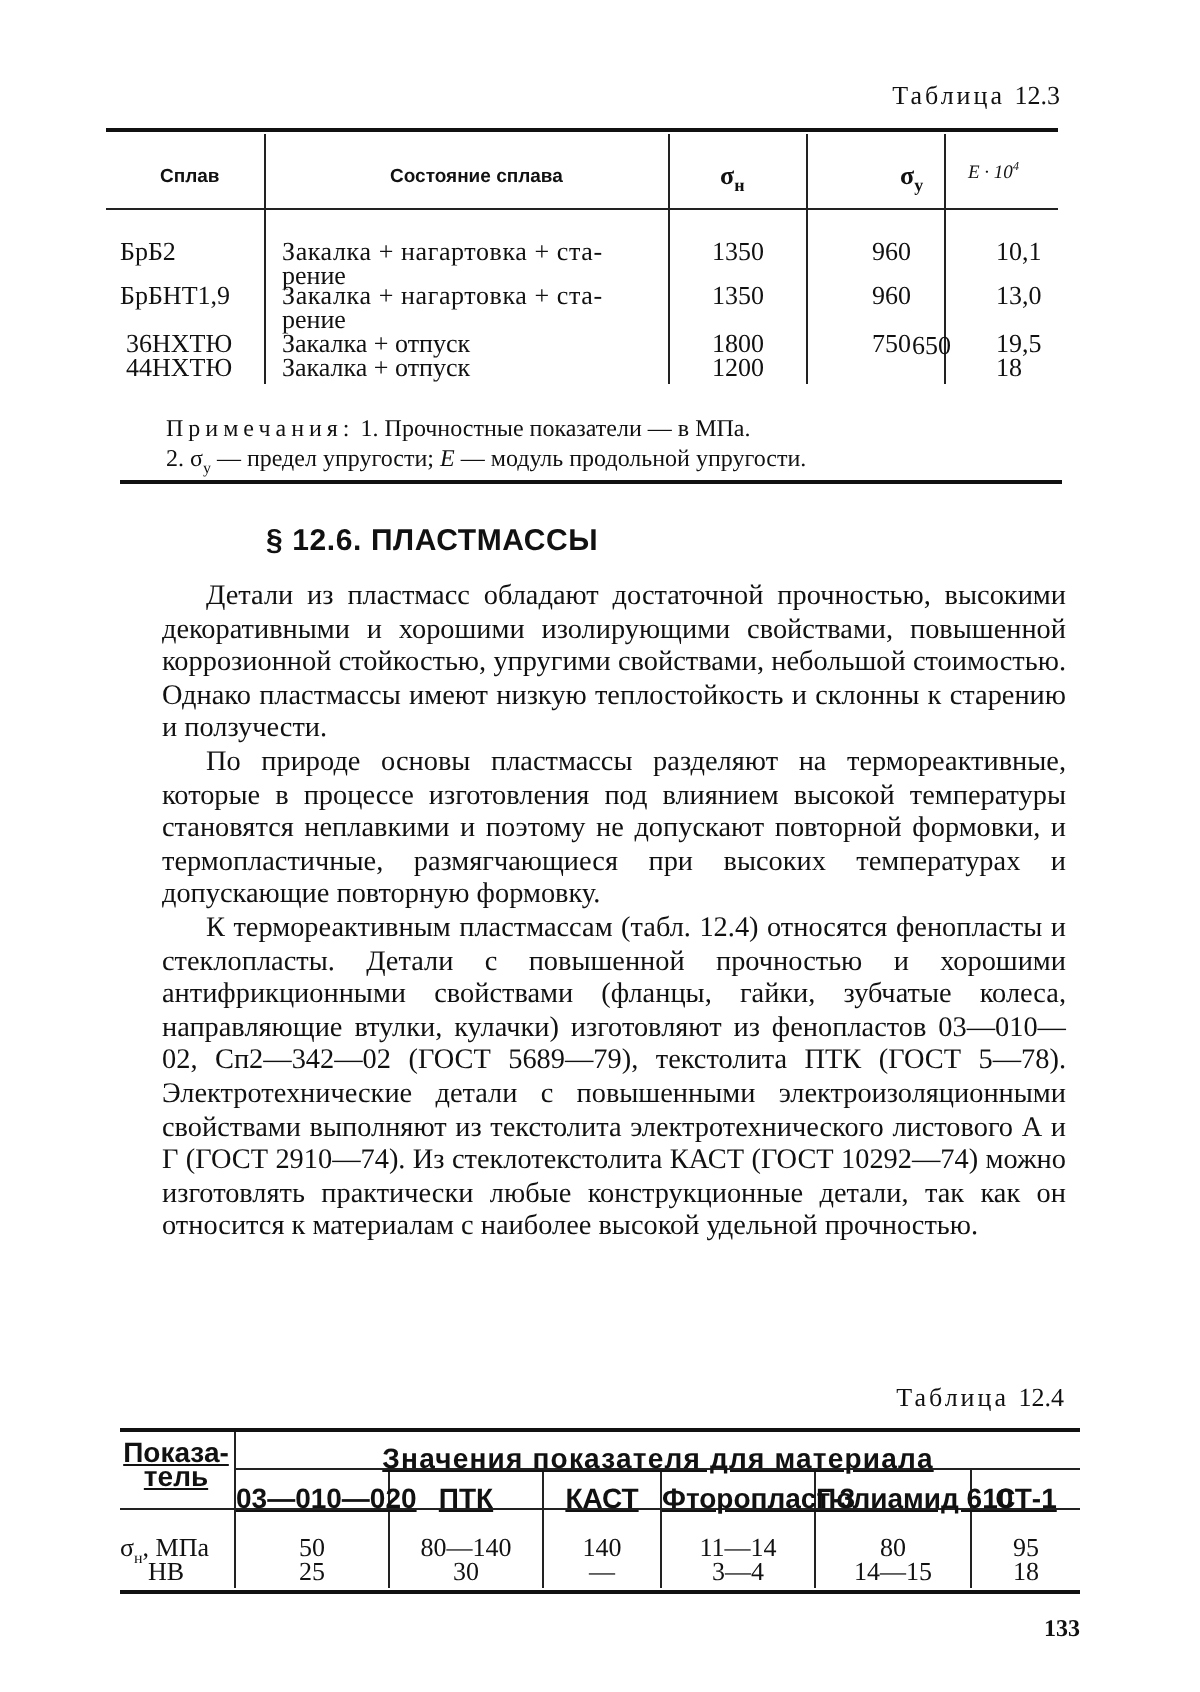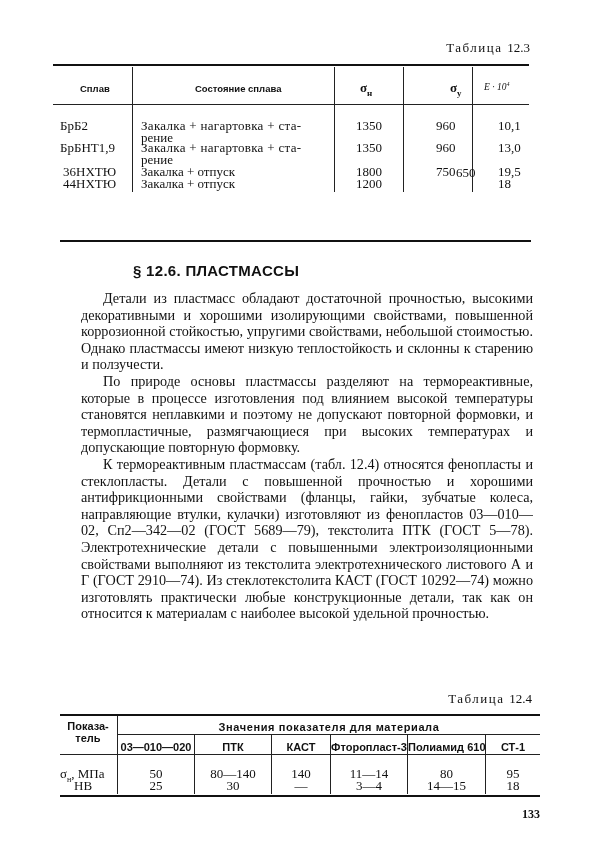"Примечания: 1. Прочностные показатели —" div { html: none -> <div> <span>Примечания:</span> <span>1. Прочностные показатели — в МПа.</span> </div> }
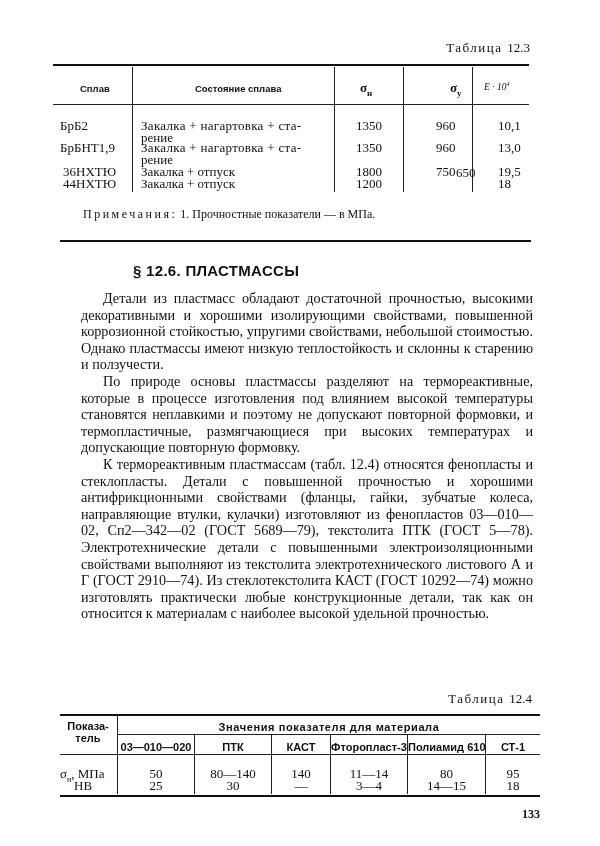"2. σу — предел упругости;" div { html: none -> <div> <span>2.</span> <span>σ</span><sub>у</sub><span> — предел упругости; </span><i>E</i><span> — модуль продольной упругости.</span> </div> }
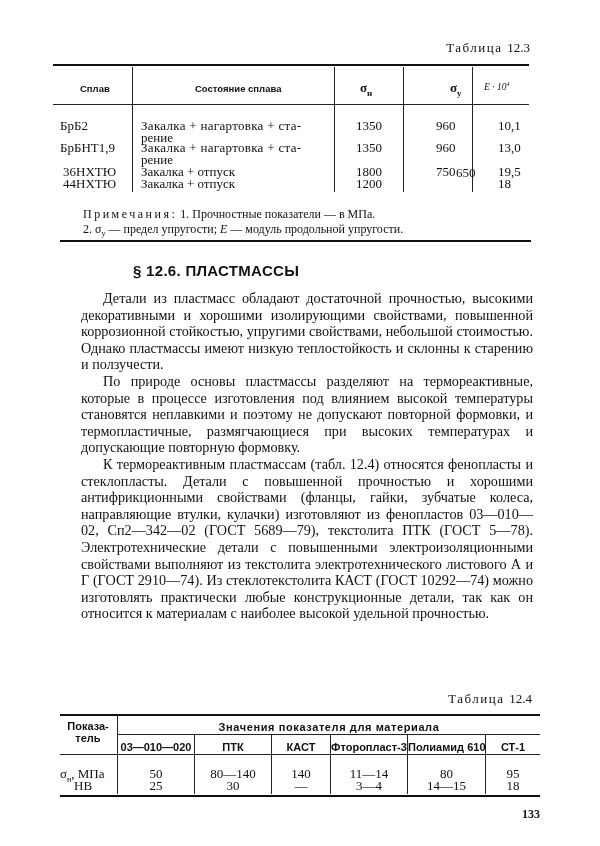"Показа-" .t4-head { font-size: 11px -> 14px; text-decoration: none -> underline }
